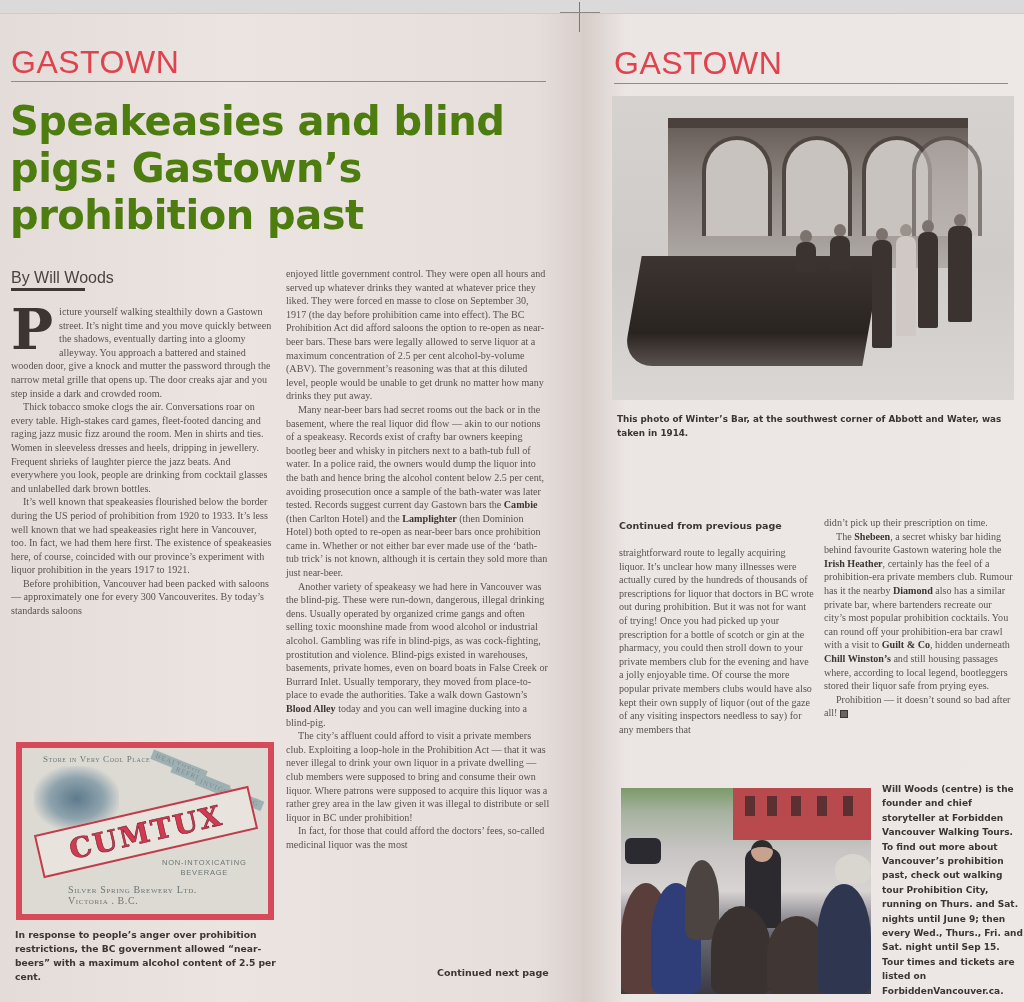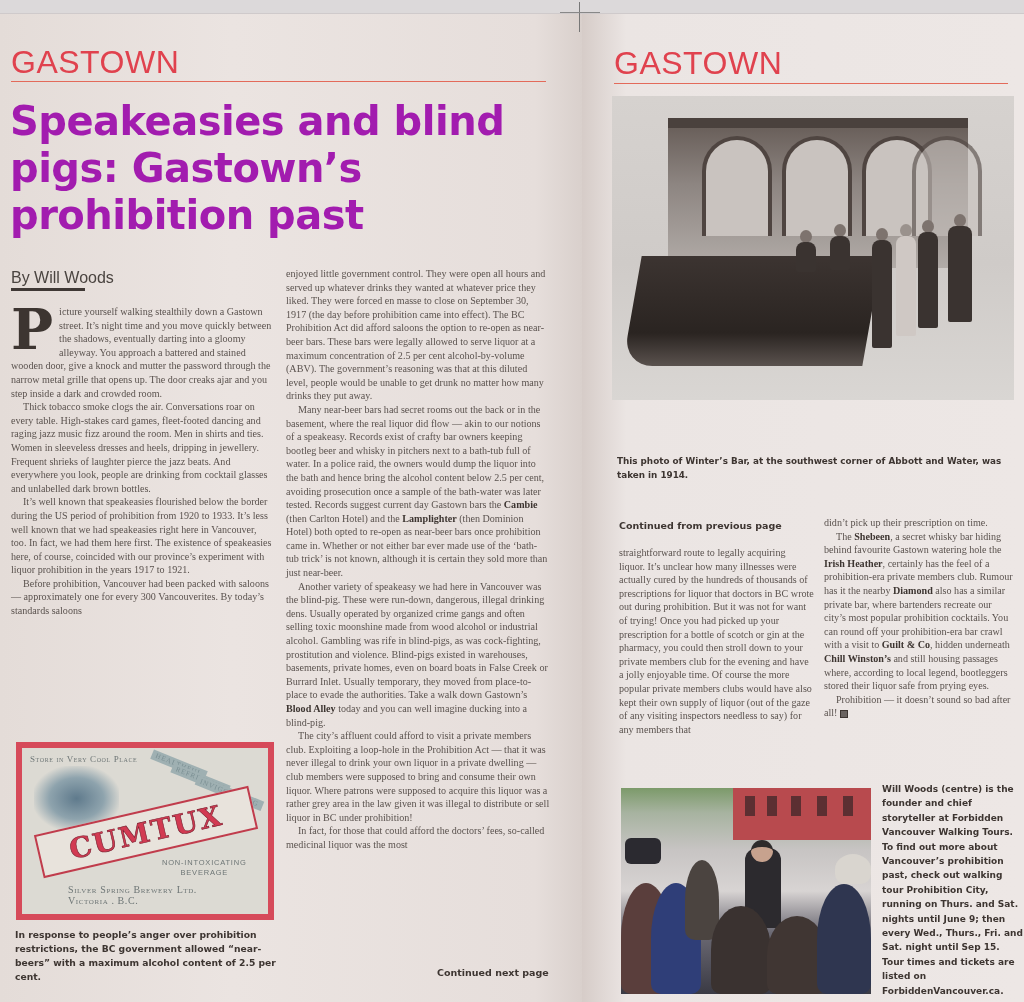"Speakeasies and blind pigs: Gastown’s" .headline { color: #a21caf -> #4d7c0f }
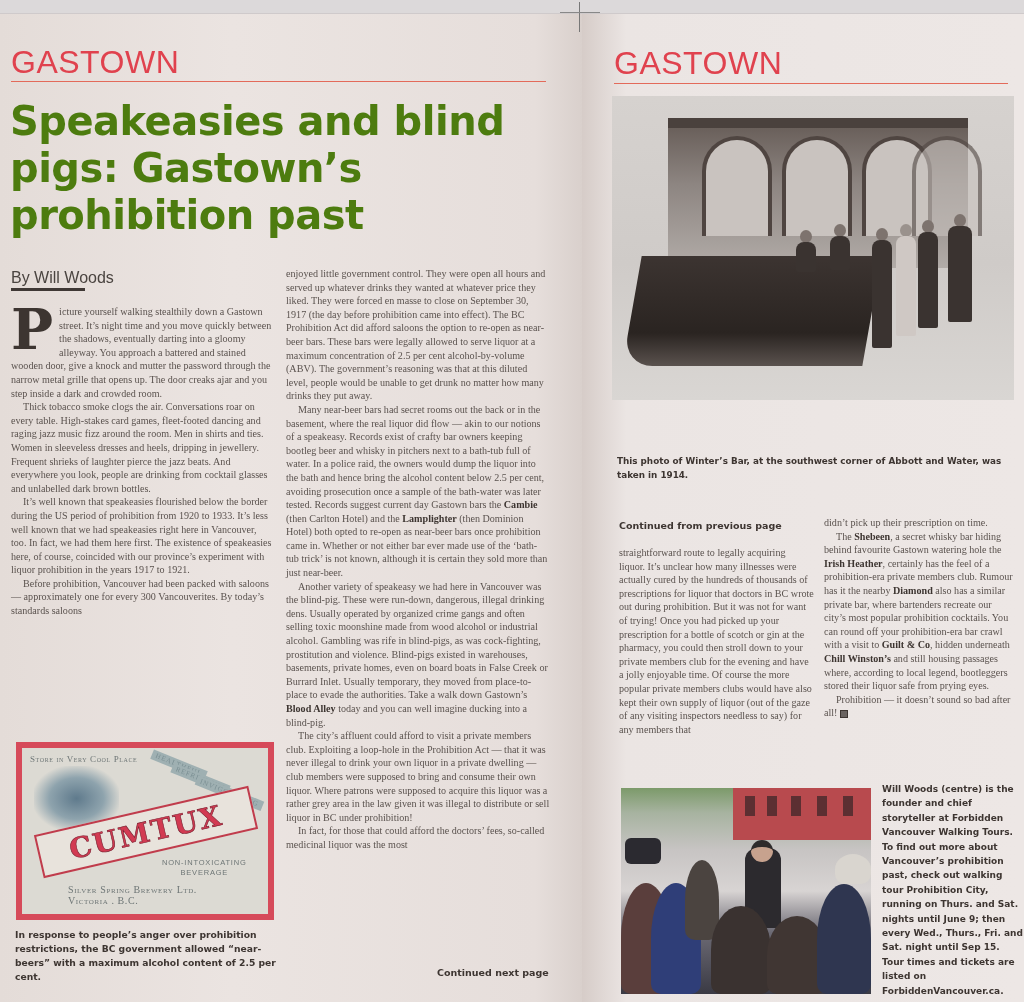"This photo of Winter’s Bar," div.caption-bold { margin-top: 42px -> none }
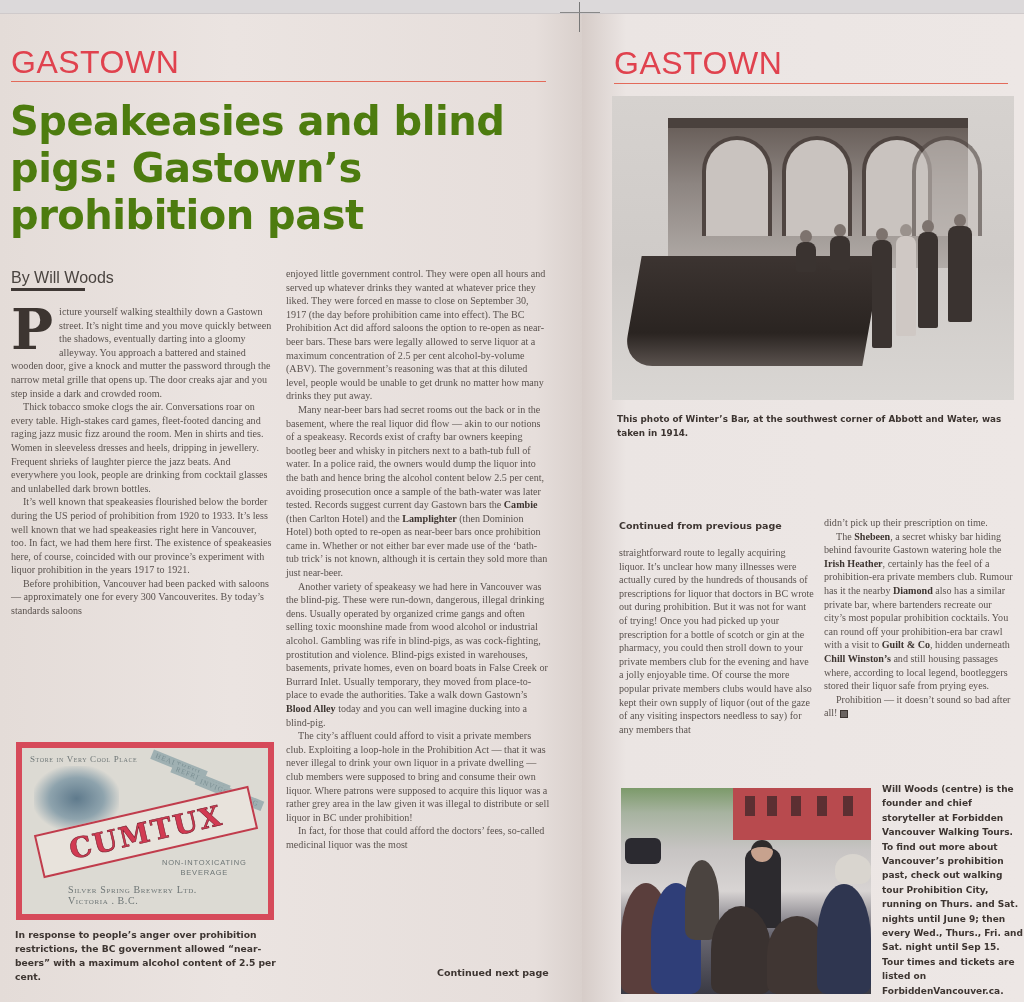"Store in Very Cool Place" .ad-store { left: 8px -> 21px }
